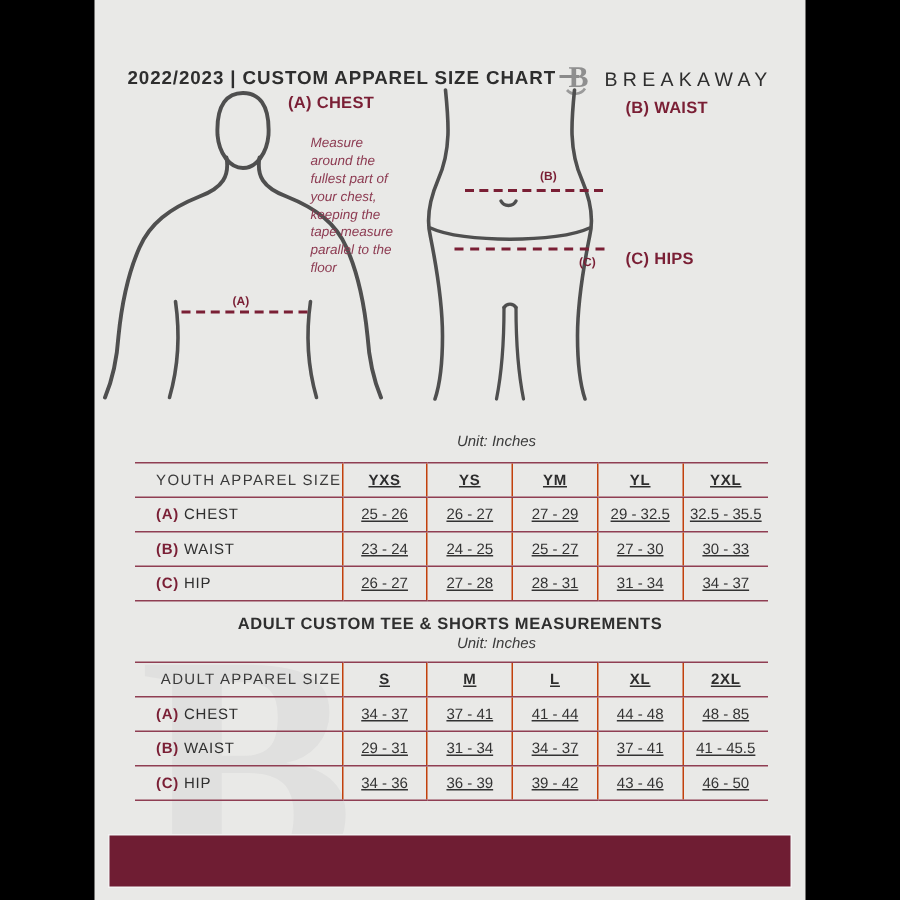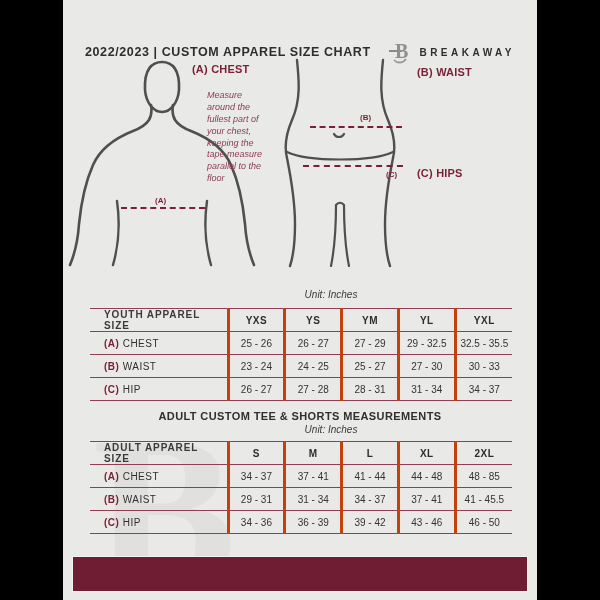"BREAKAWAY" .brand-name { font-size: 10px -> 13px; font-weight: bold -> normal }
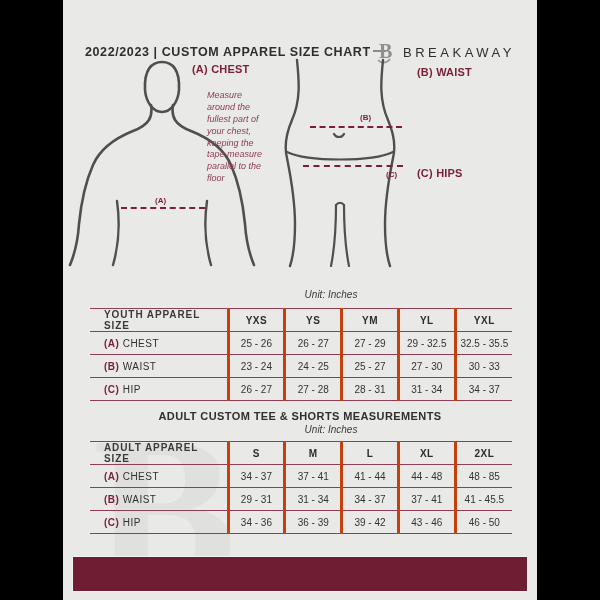"YOUTH APPAREL SIZE" .size-table th.row-label-head { font-weight: bold -> normal; text-align: left -> right }
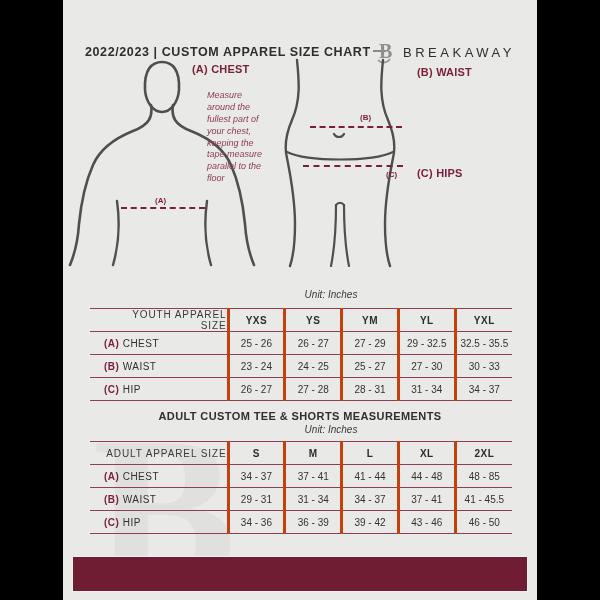"YXS" .size-table td + td, .size-table th + th { border-left: 3px solid #c2410c -> 1px solid #c2410c; text-decoration: none -> underline }
